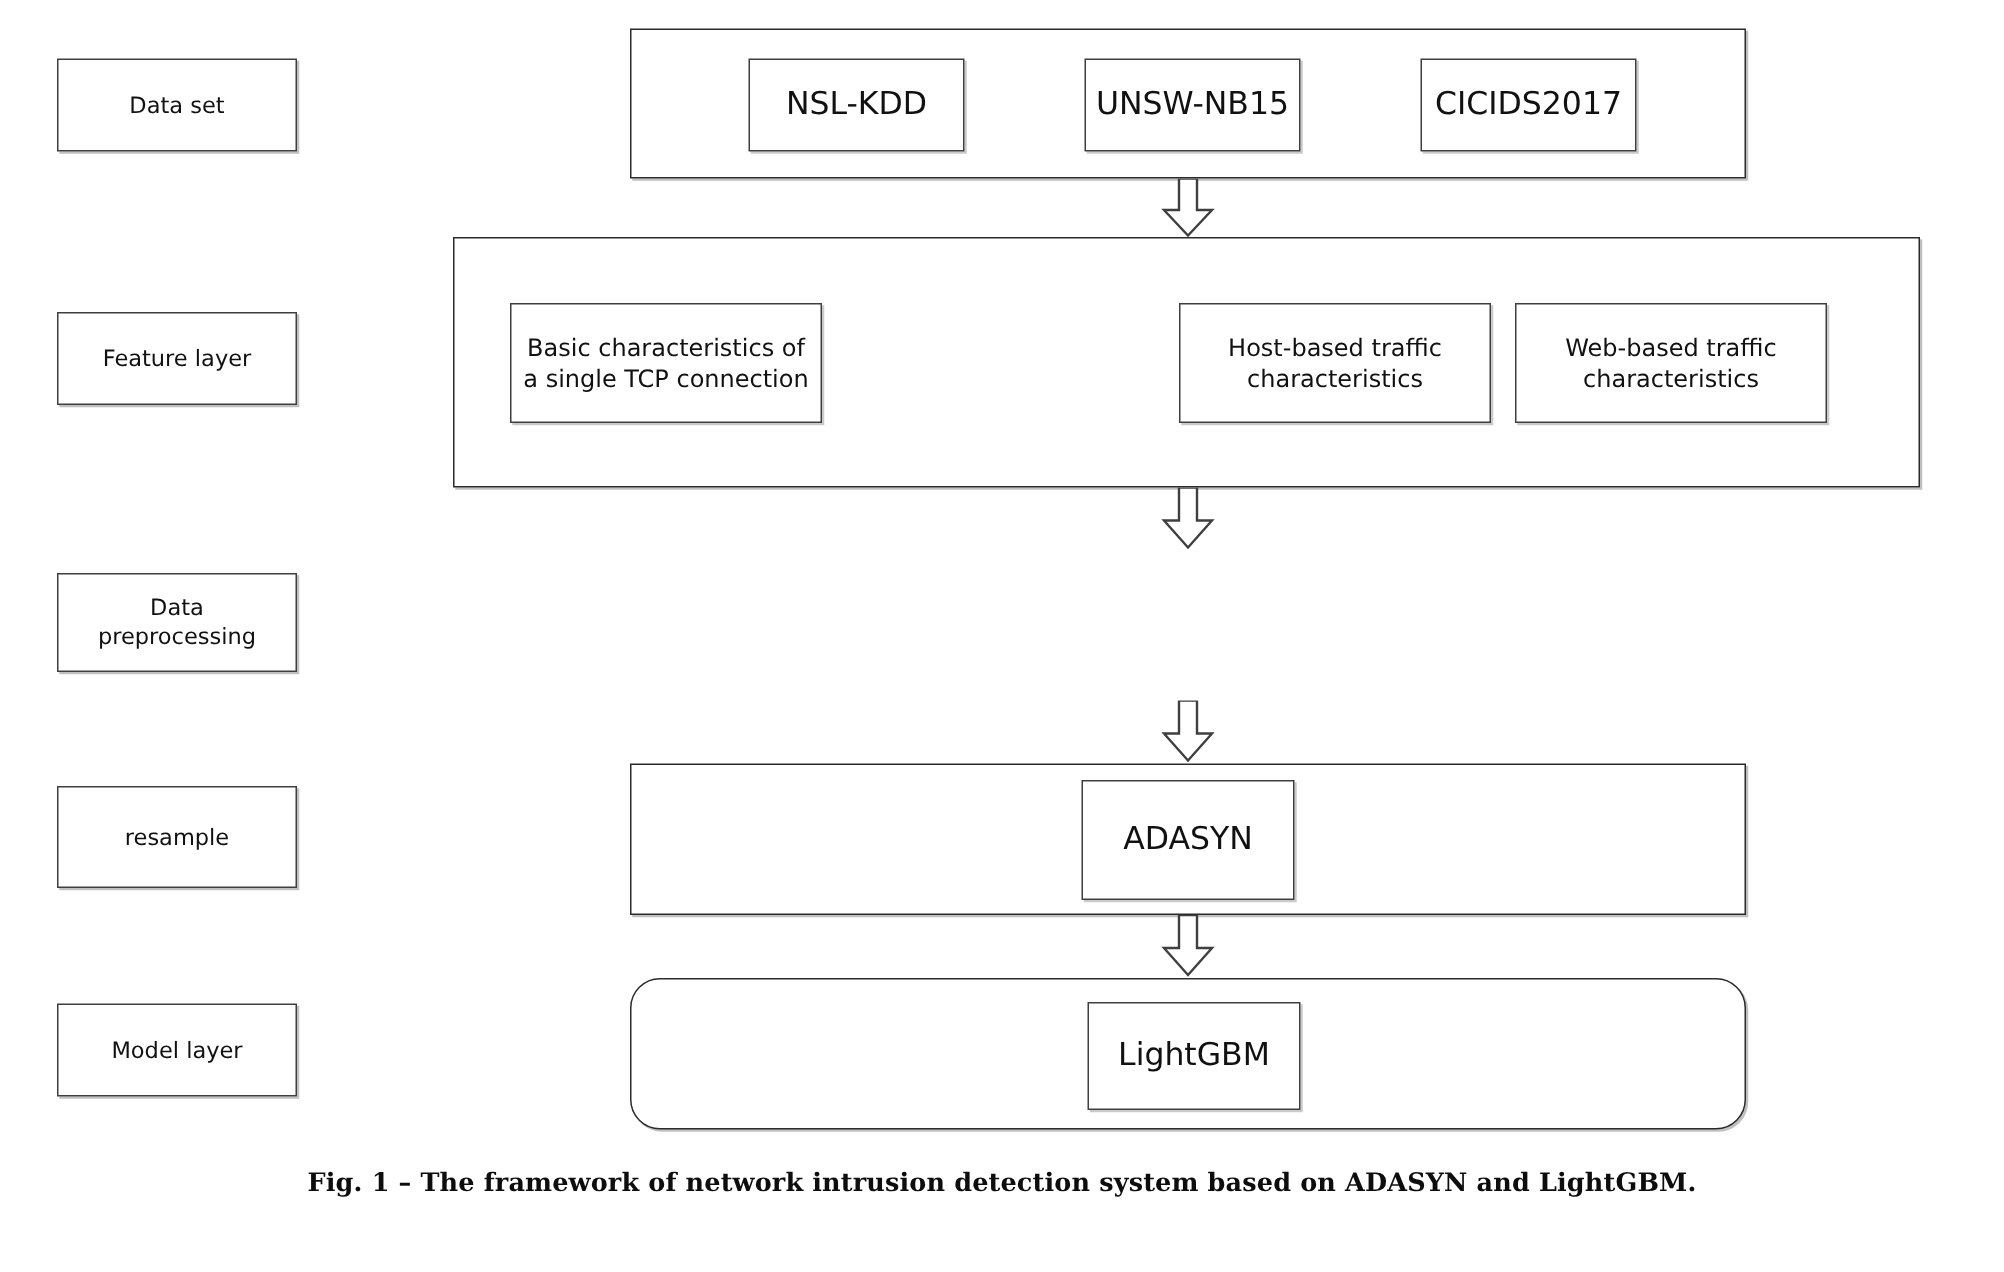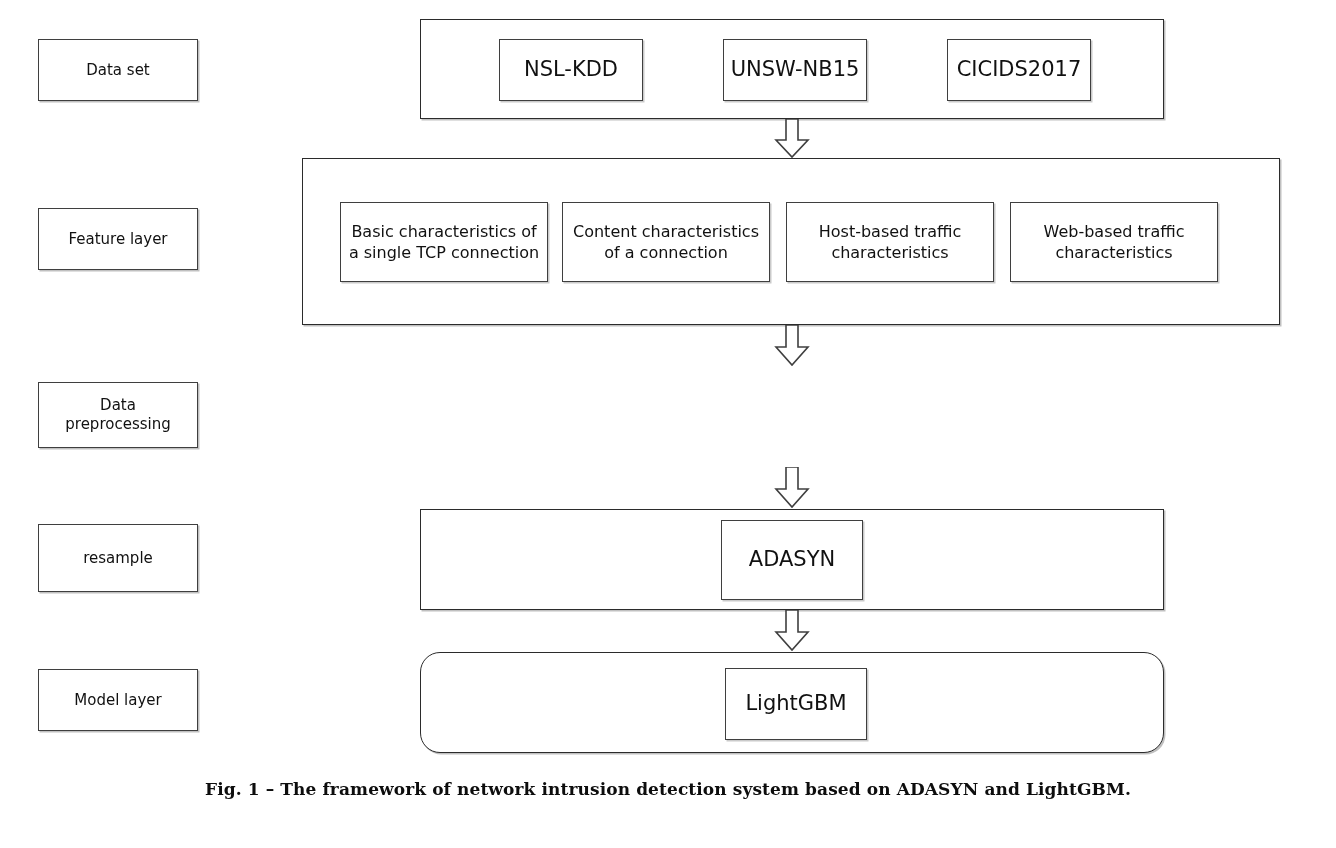"Content characteristics of a connection" div.inner-box { html: <div> <span>Content characteristics of a connection</span> </div> -> none }
